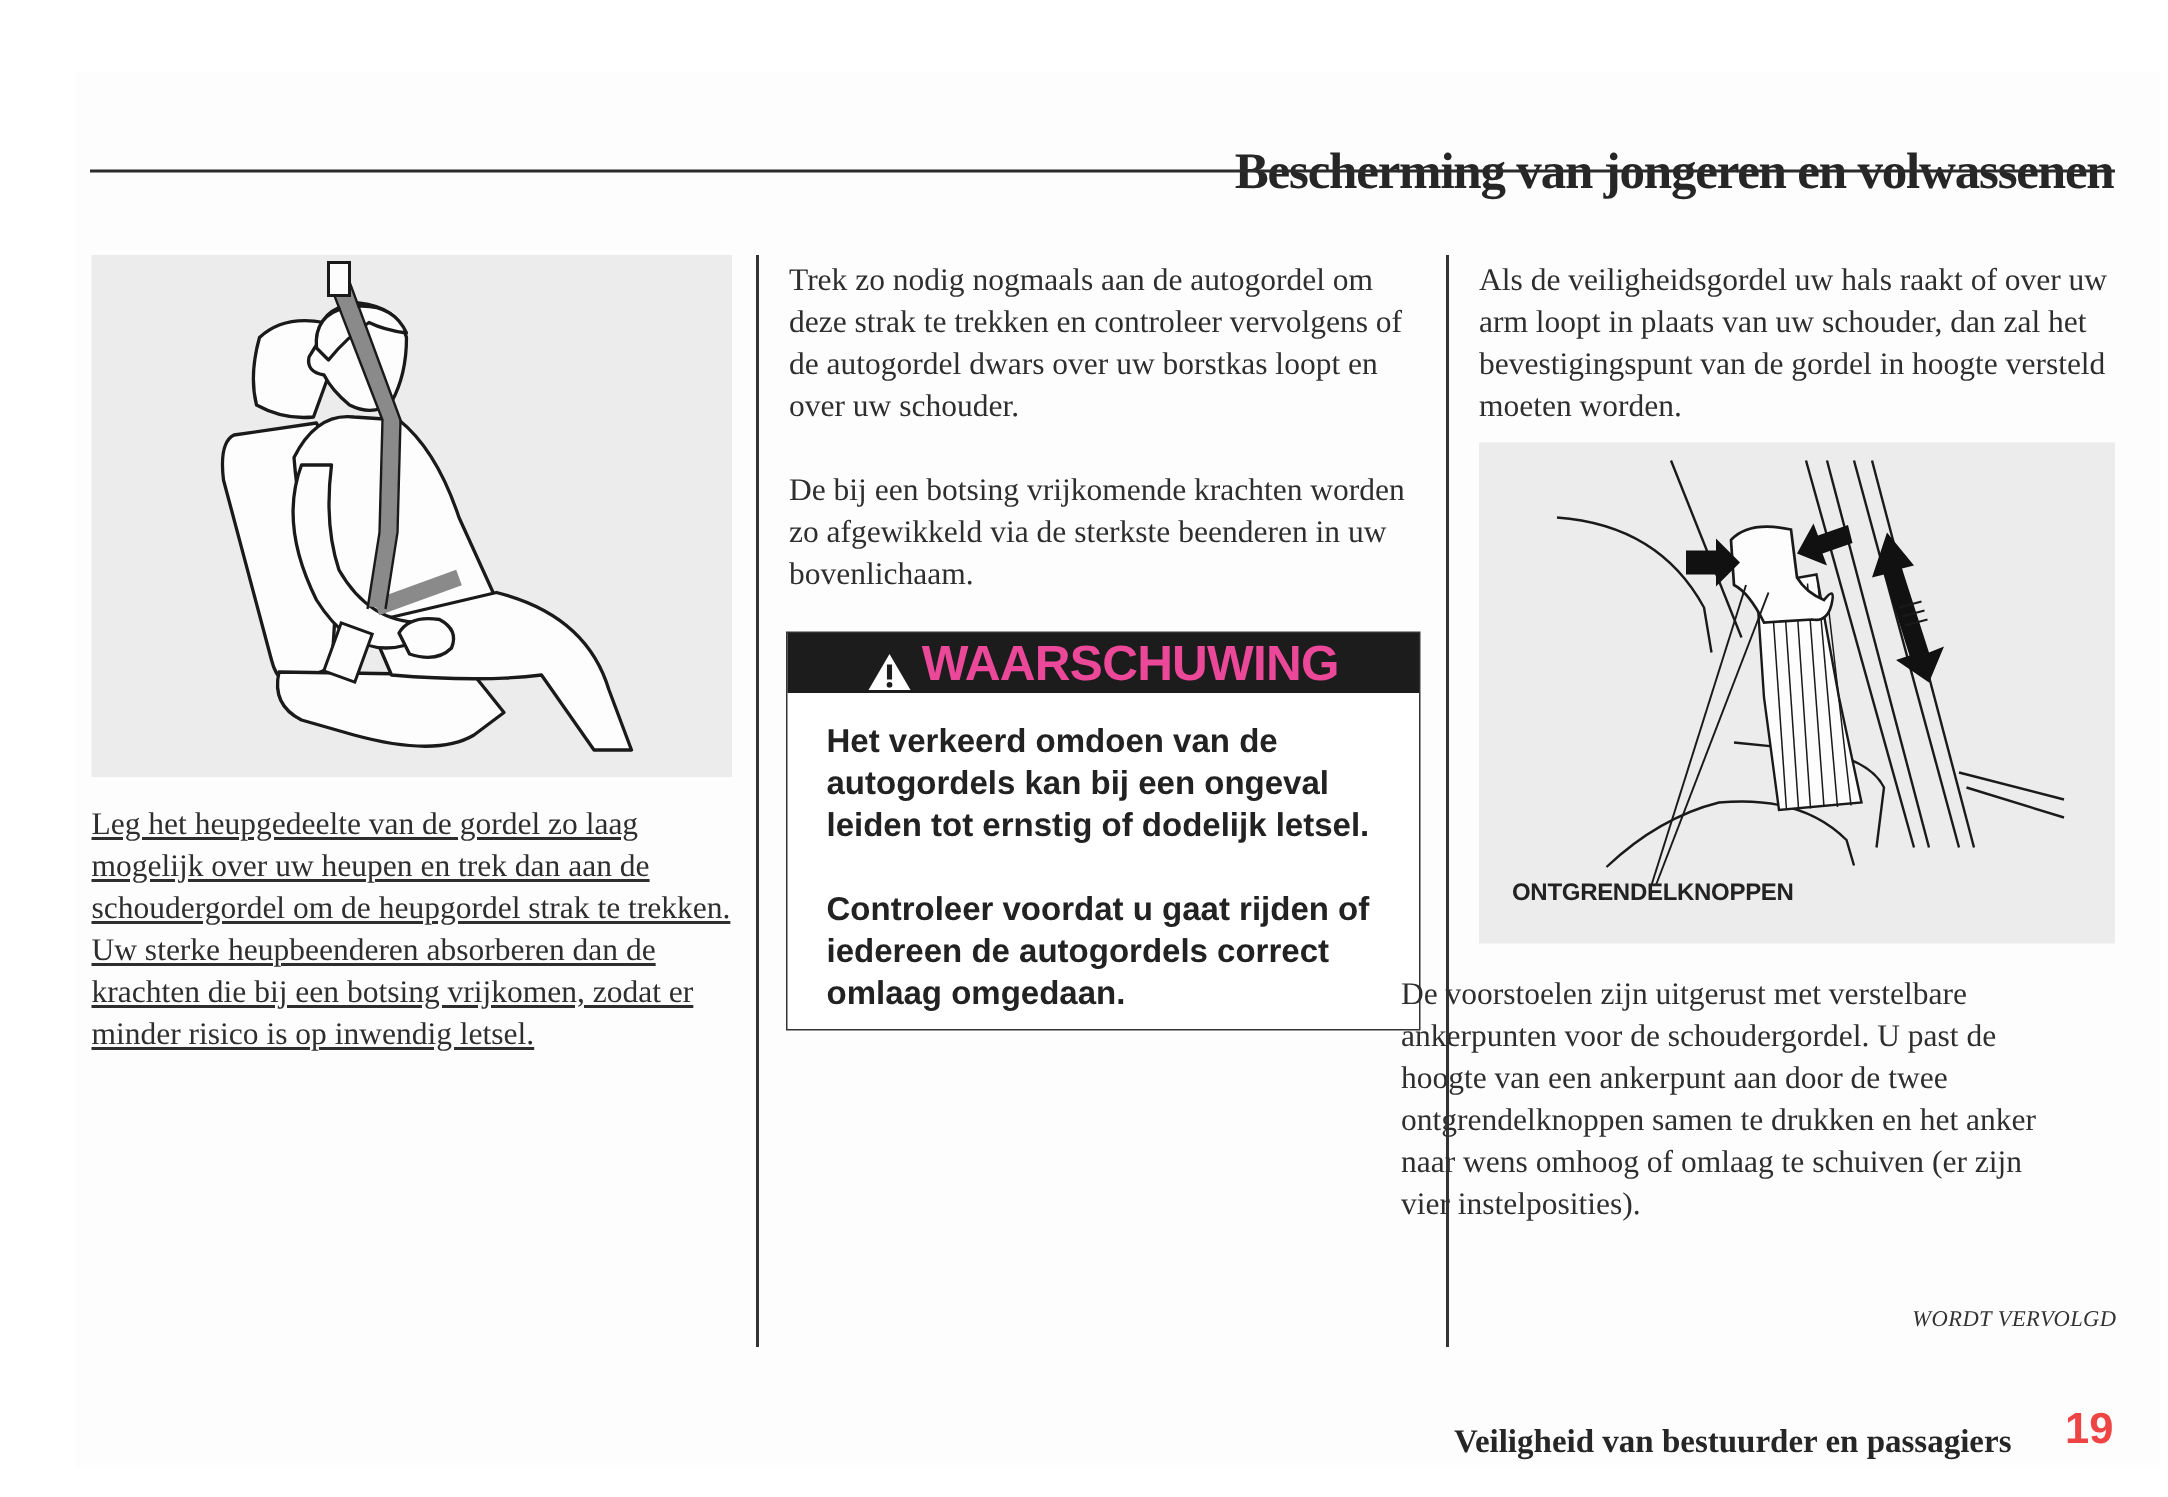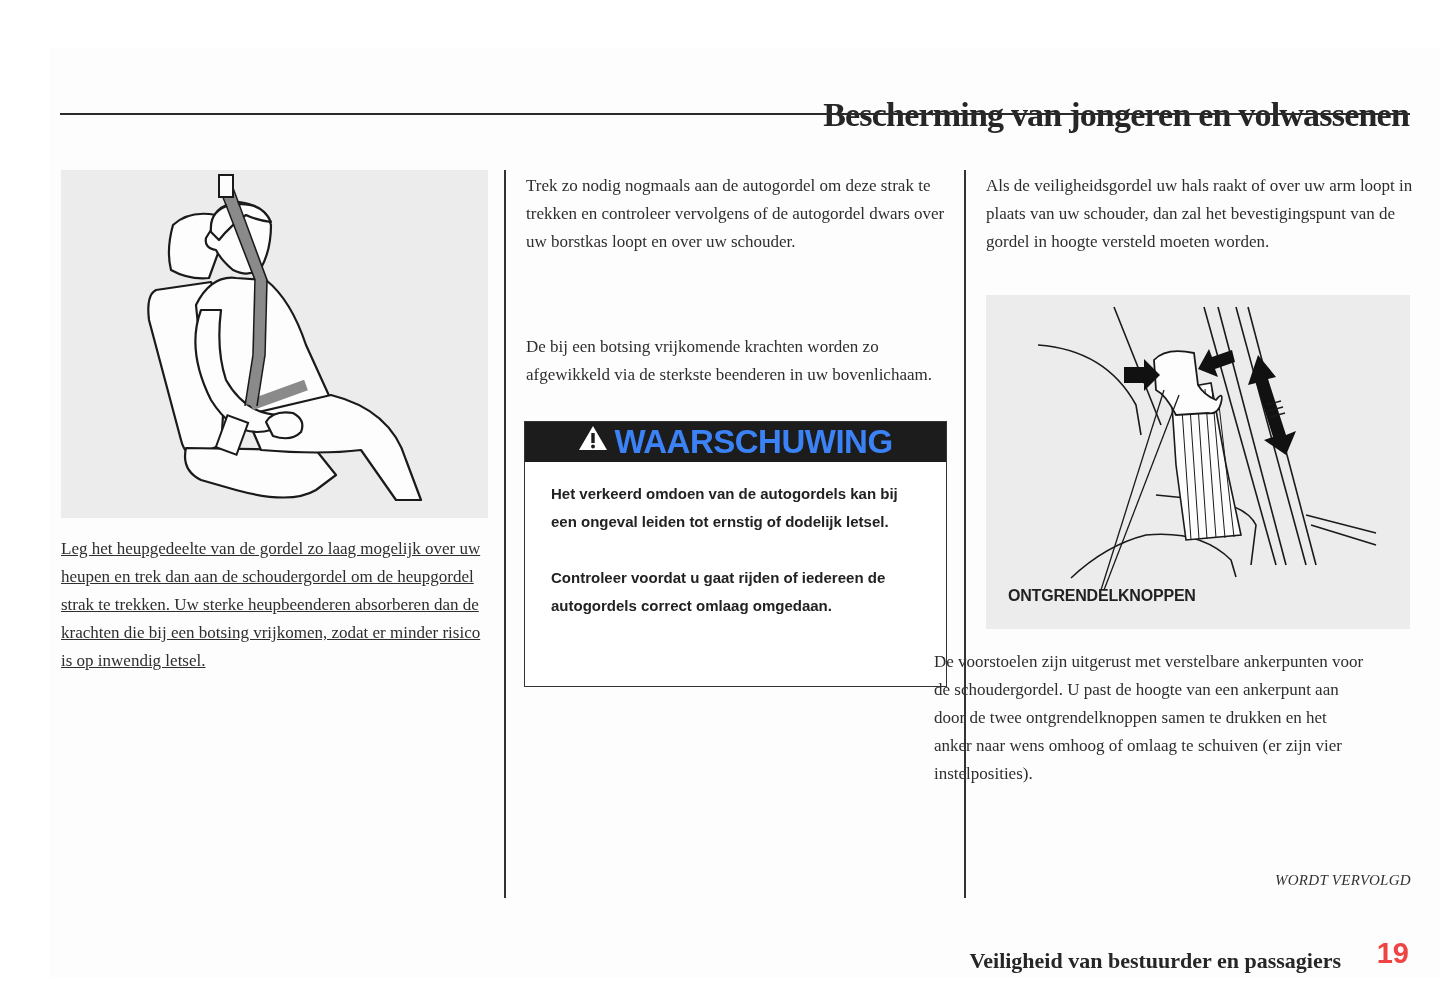"Trek zo nodig nogmaals aan" .body-text { font-size: 17px -> 21px }
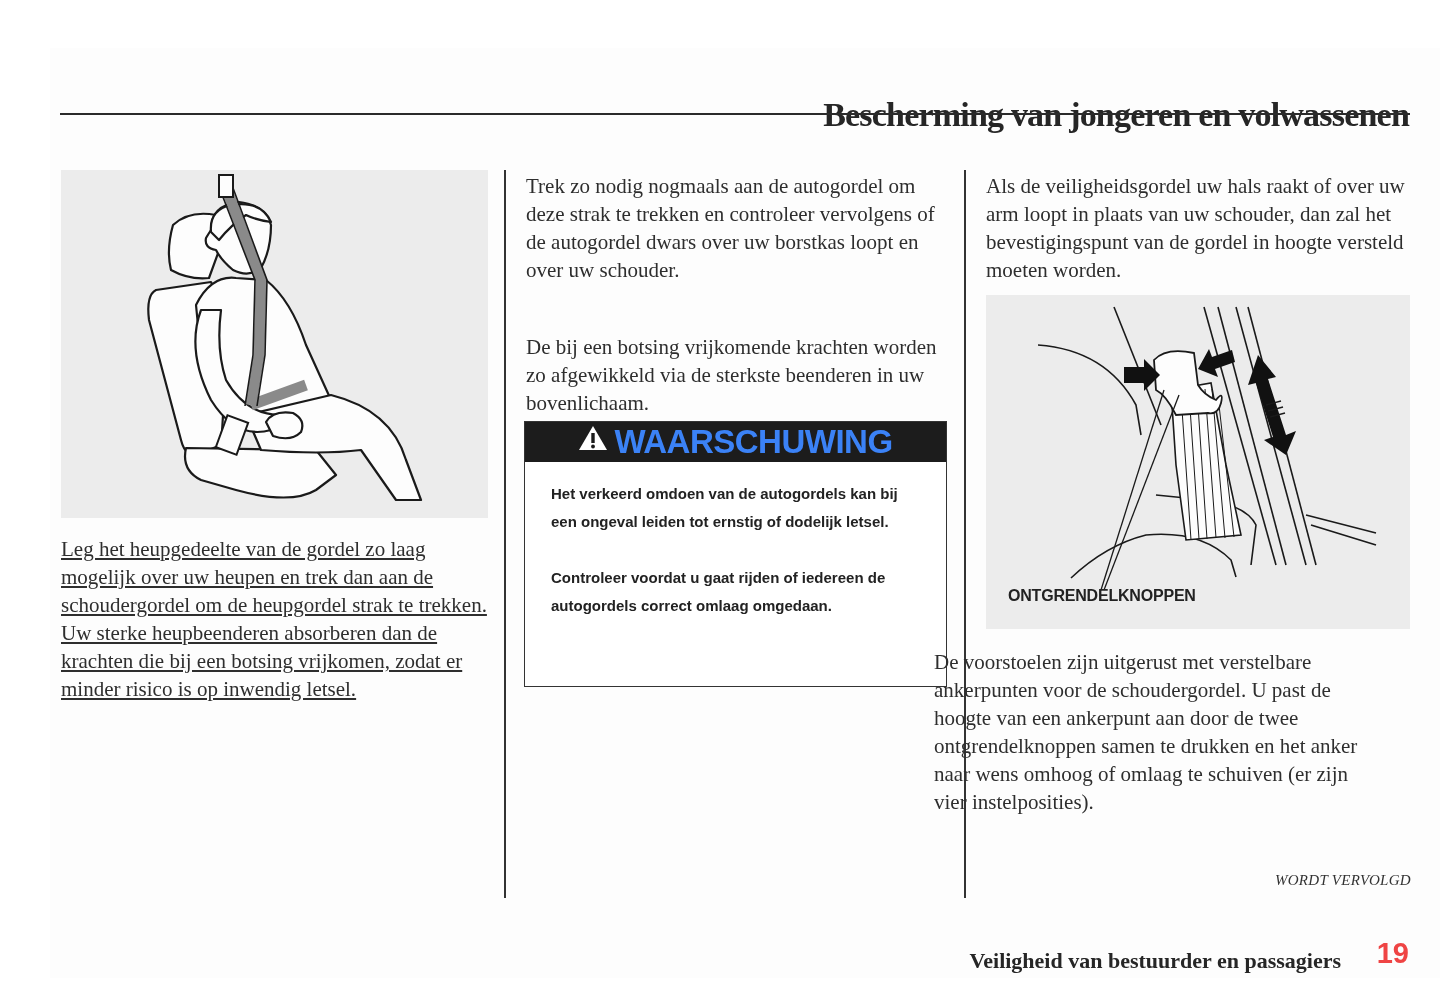"De bij een botsing vrijkomende" div.body-text { margin-top: 21px -> none }
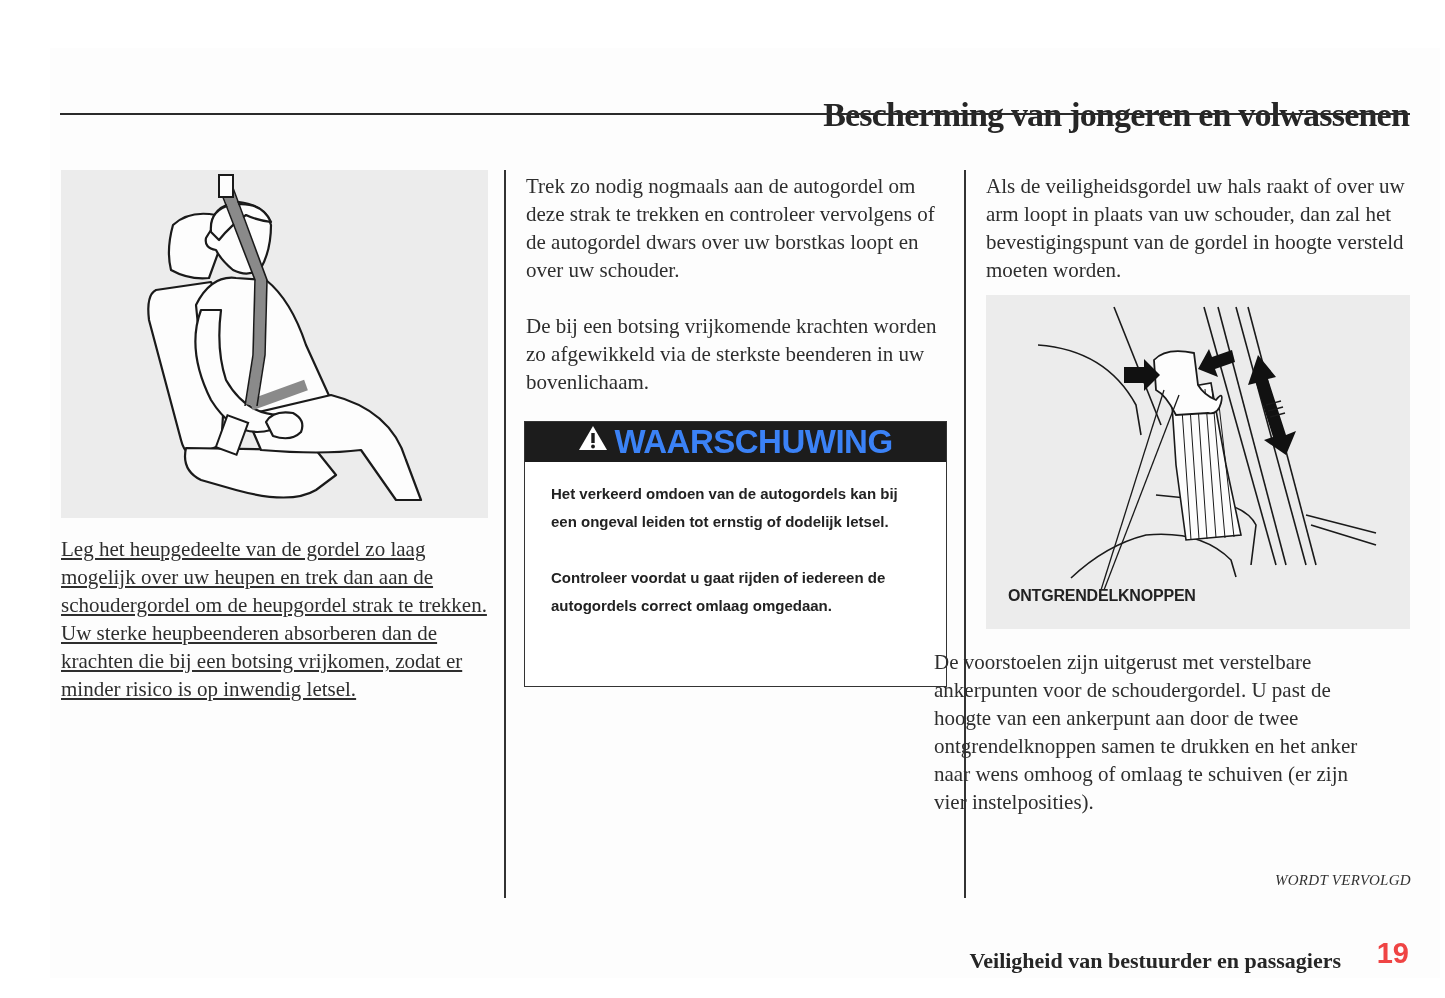"WAARSCHUWING" .warn-header { align-items: flex-start -> flex-end; color: #3b82f6 -> #ec4899 }
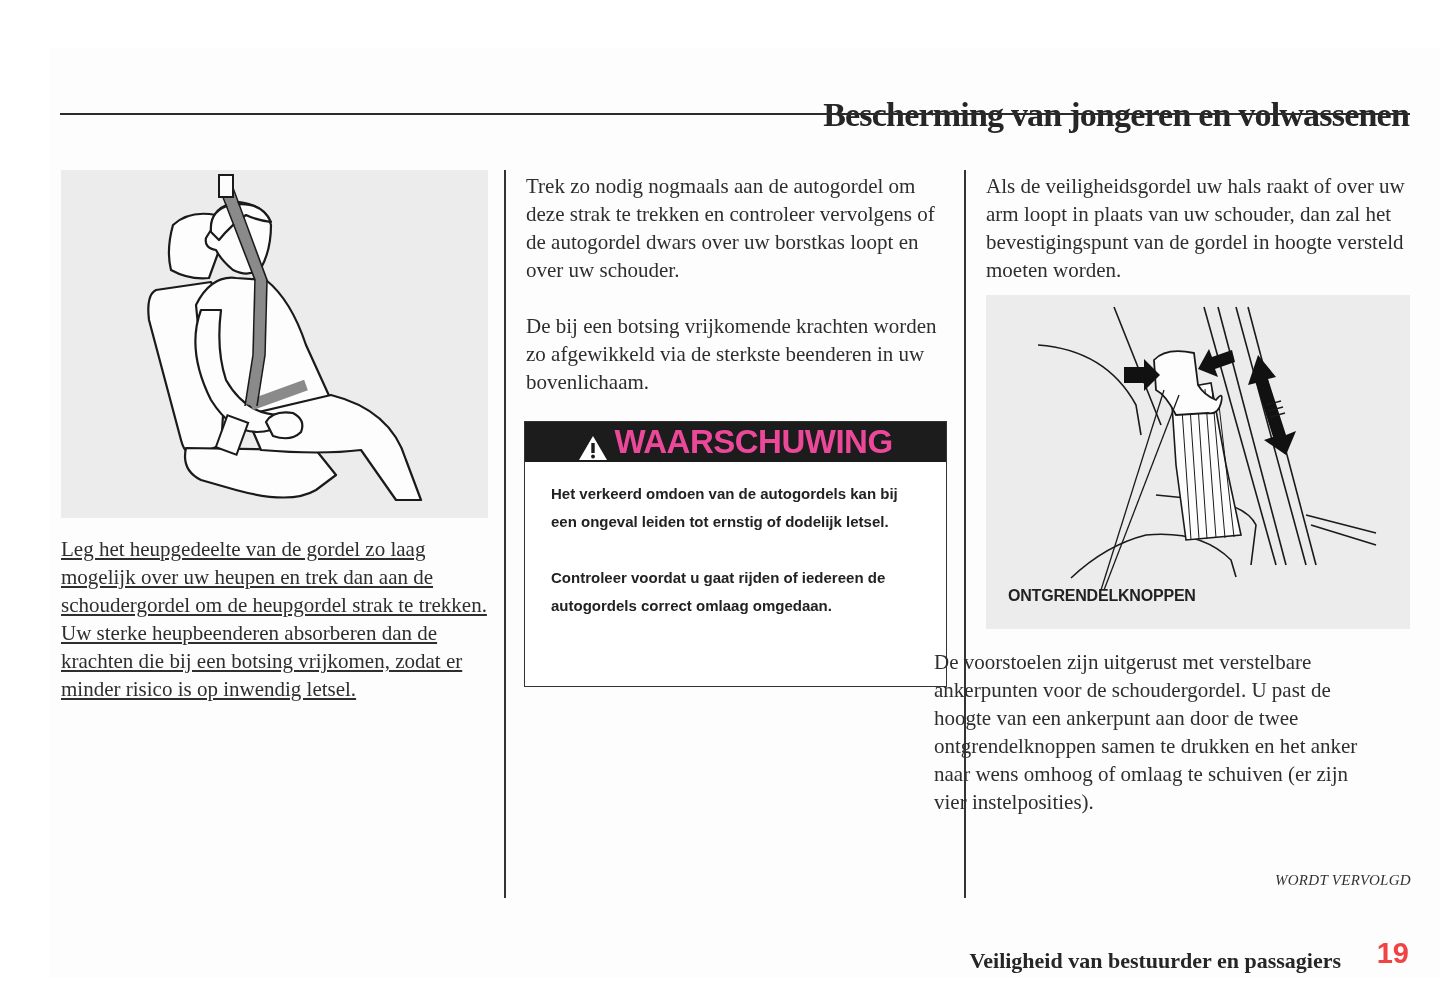"Het verkeerd omdoen van de" .warn-body { font-size: 15px -> 22px }
